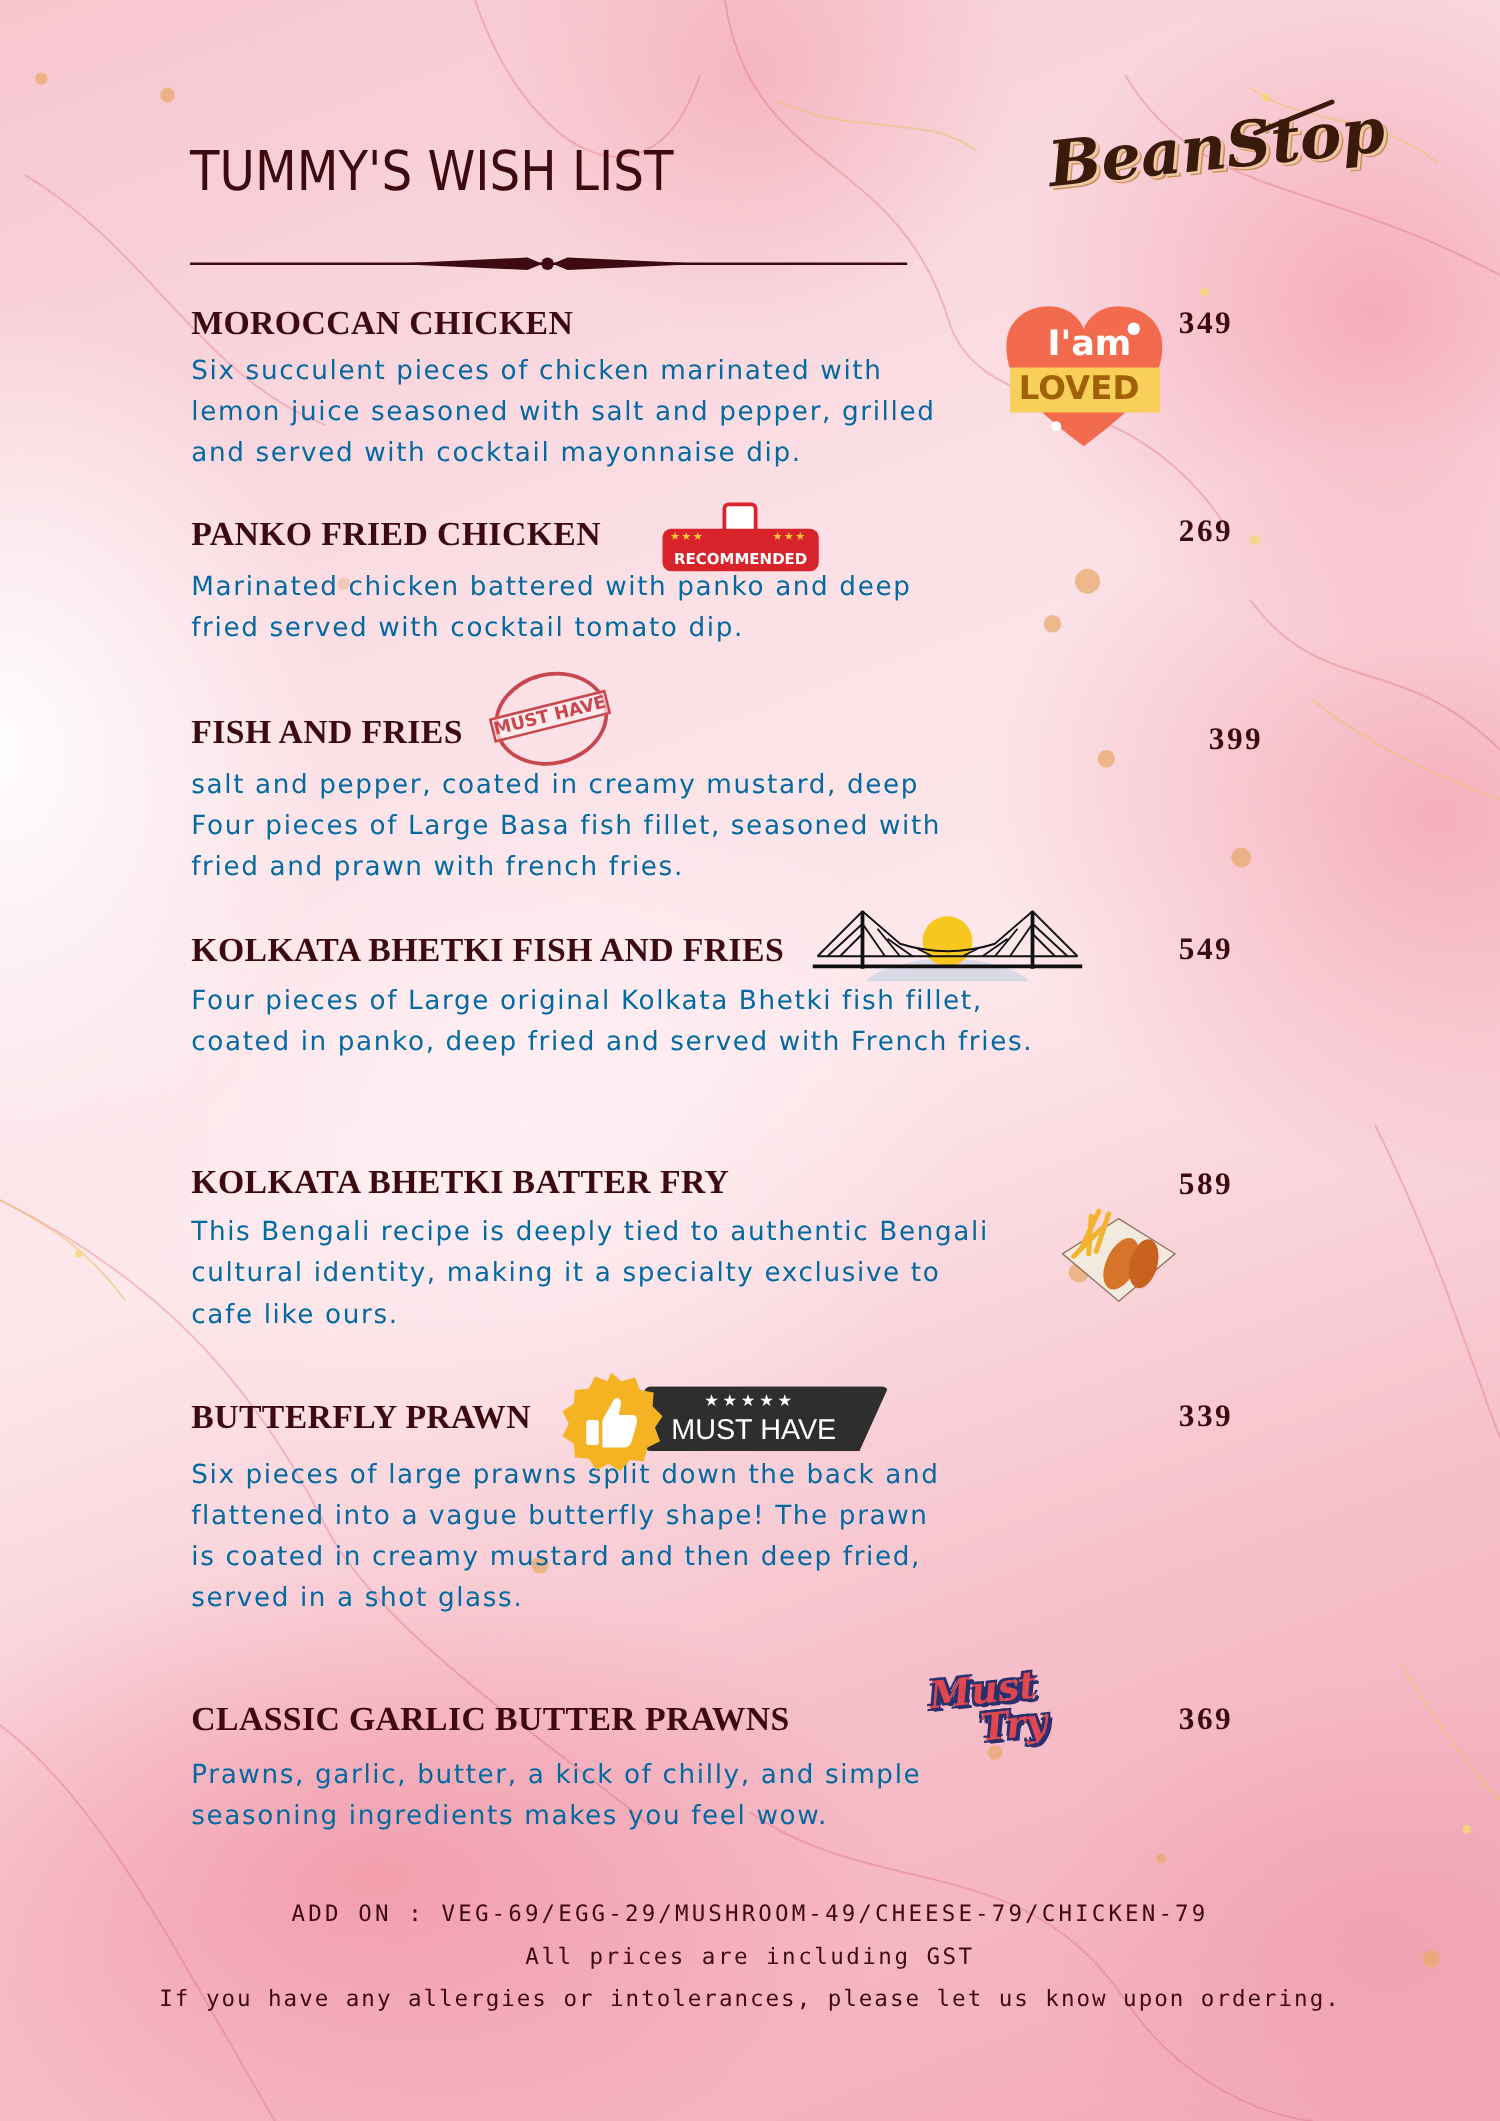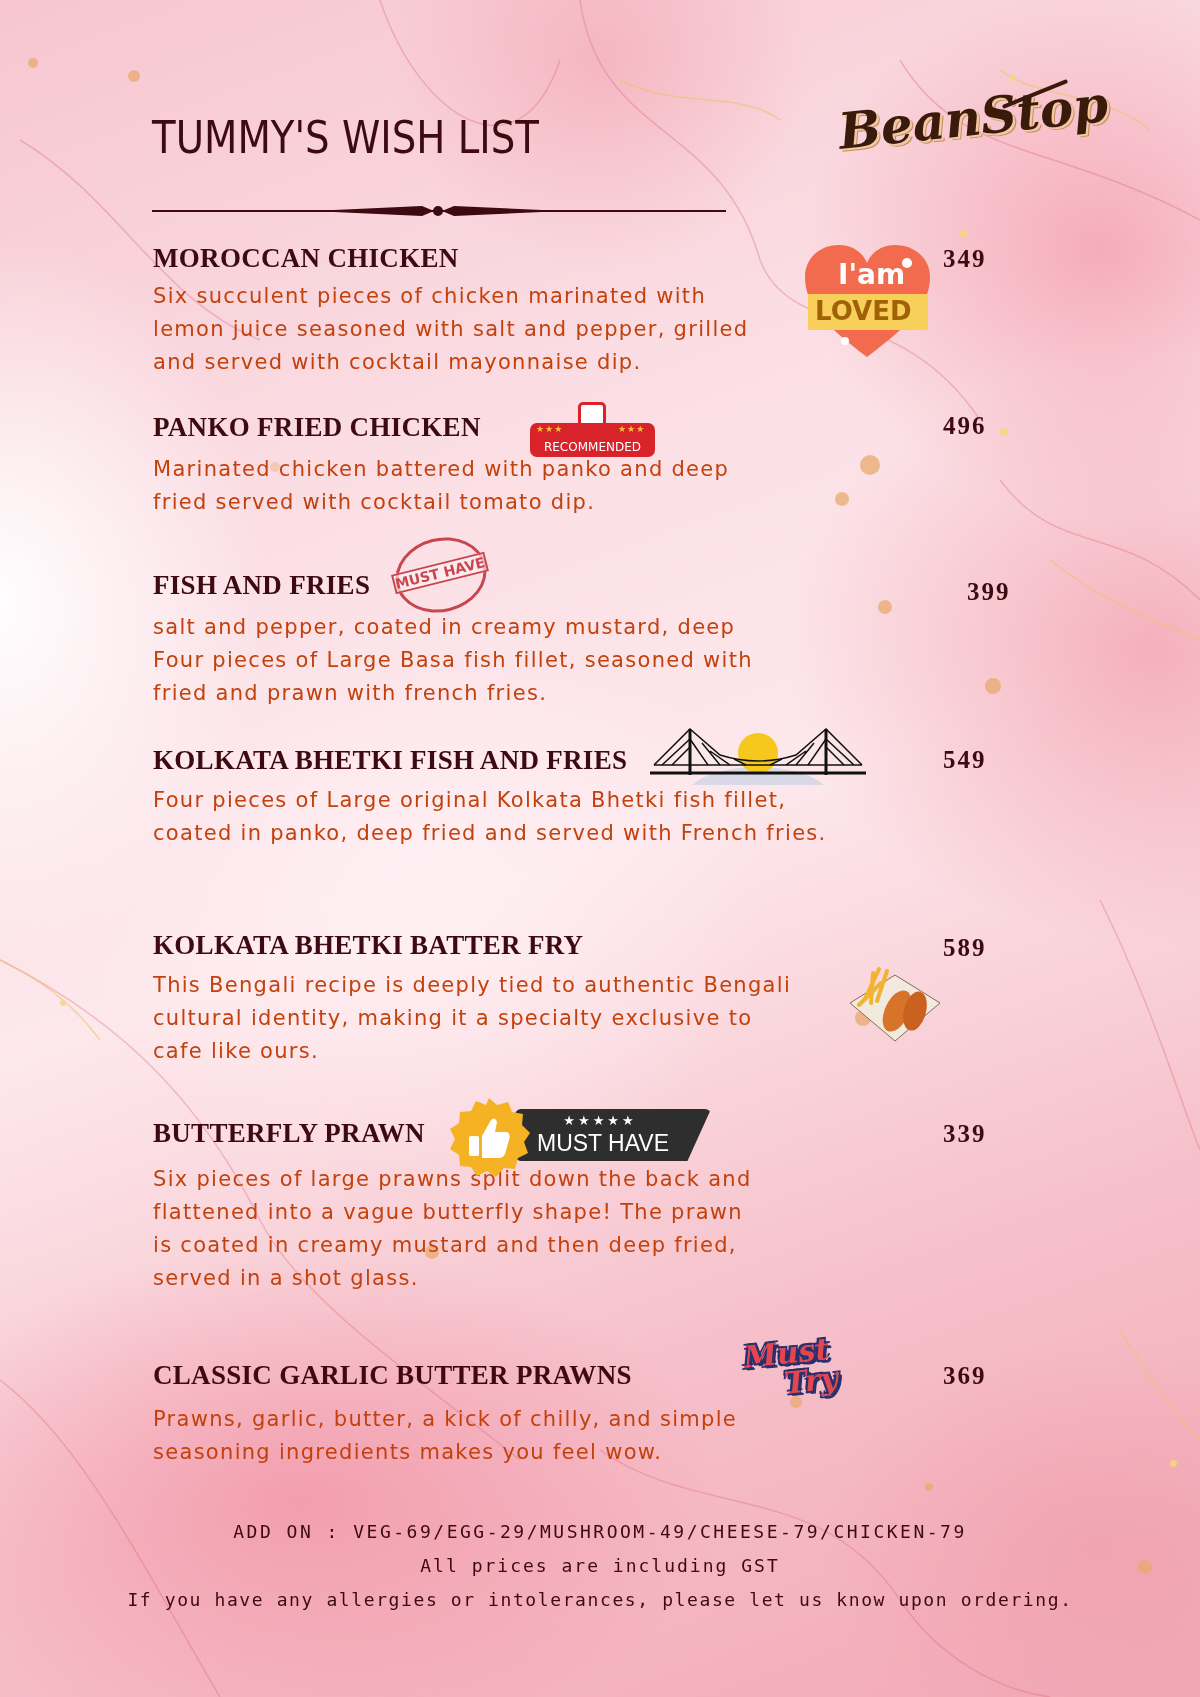"Six succulent pieces of chicken" .item-desc { color: #c2410c -> #0369a1 }
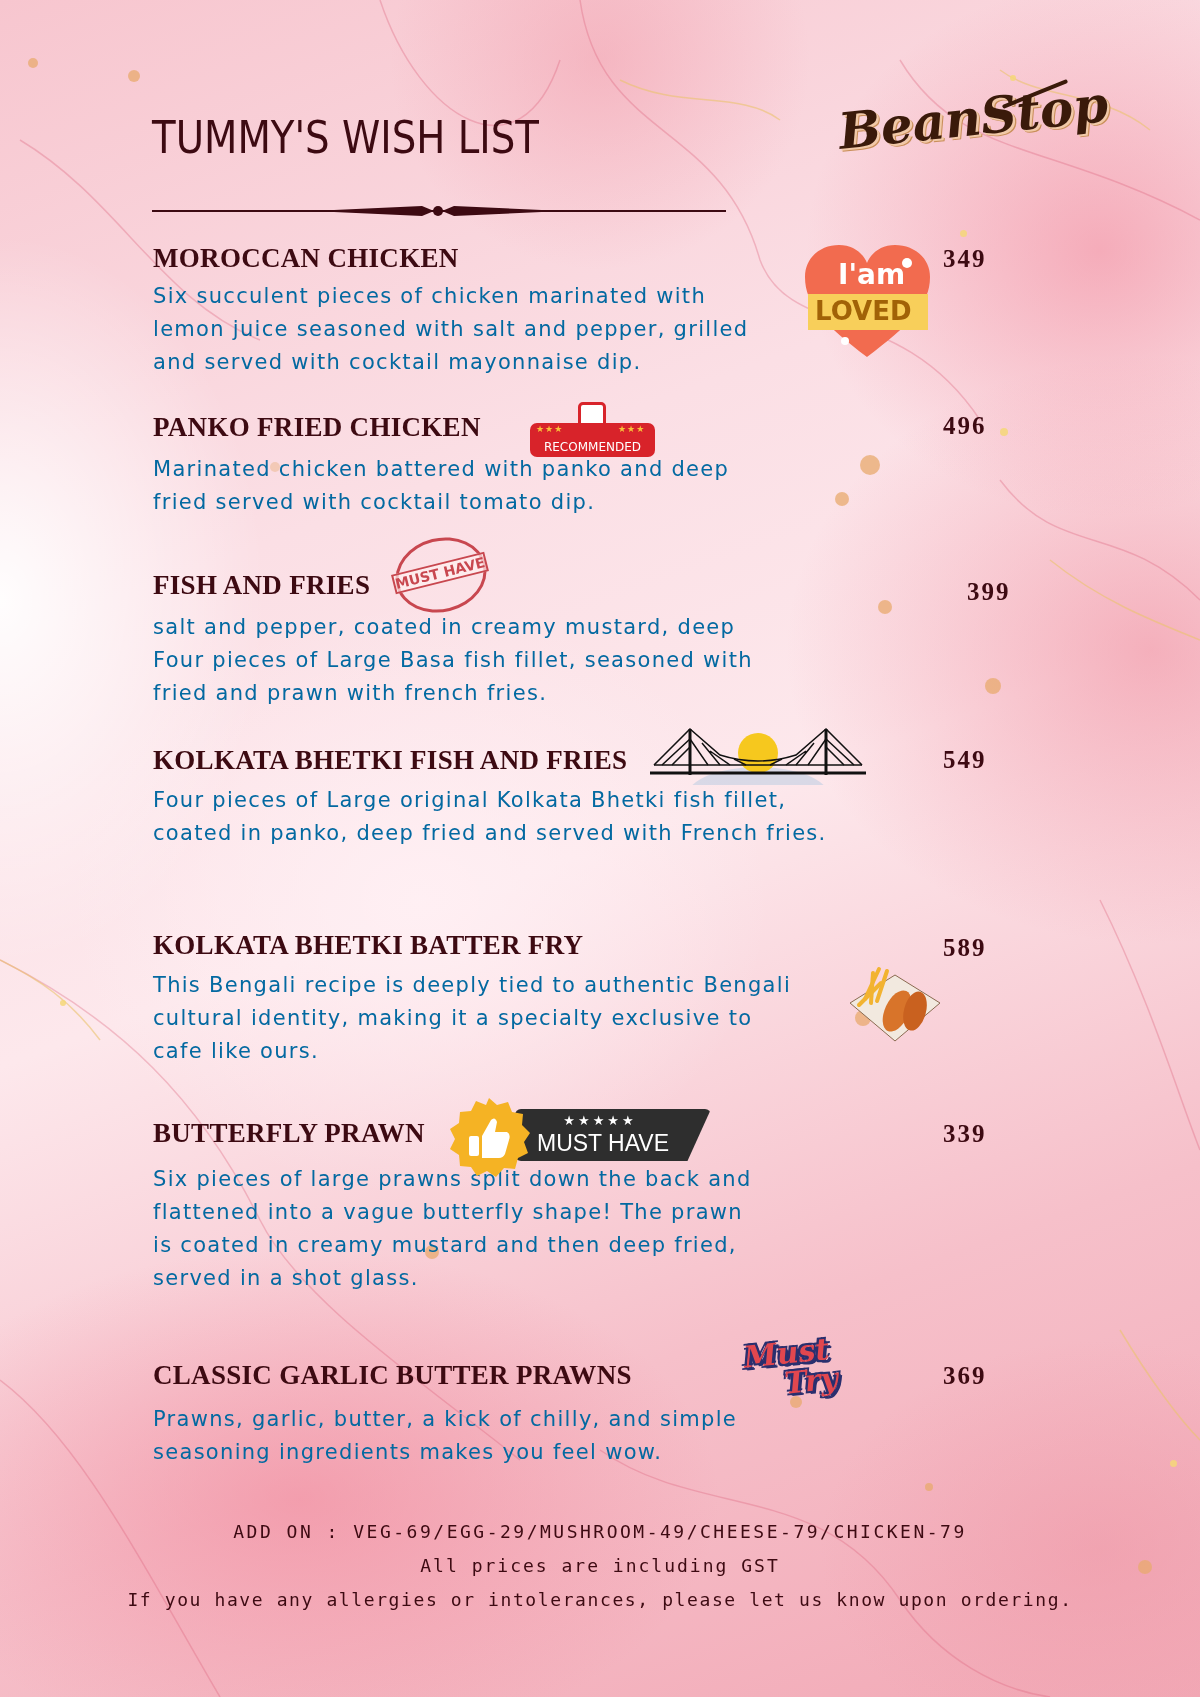"496" div.price { text: 496 -> 269 }
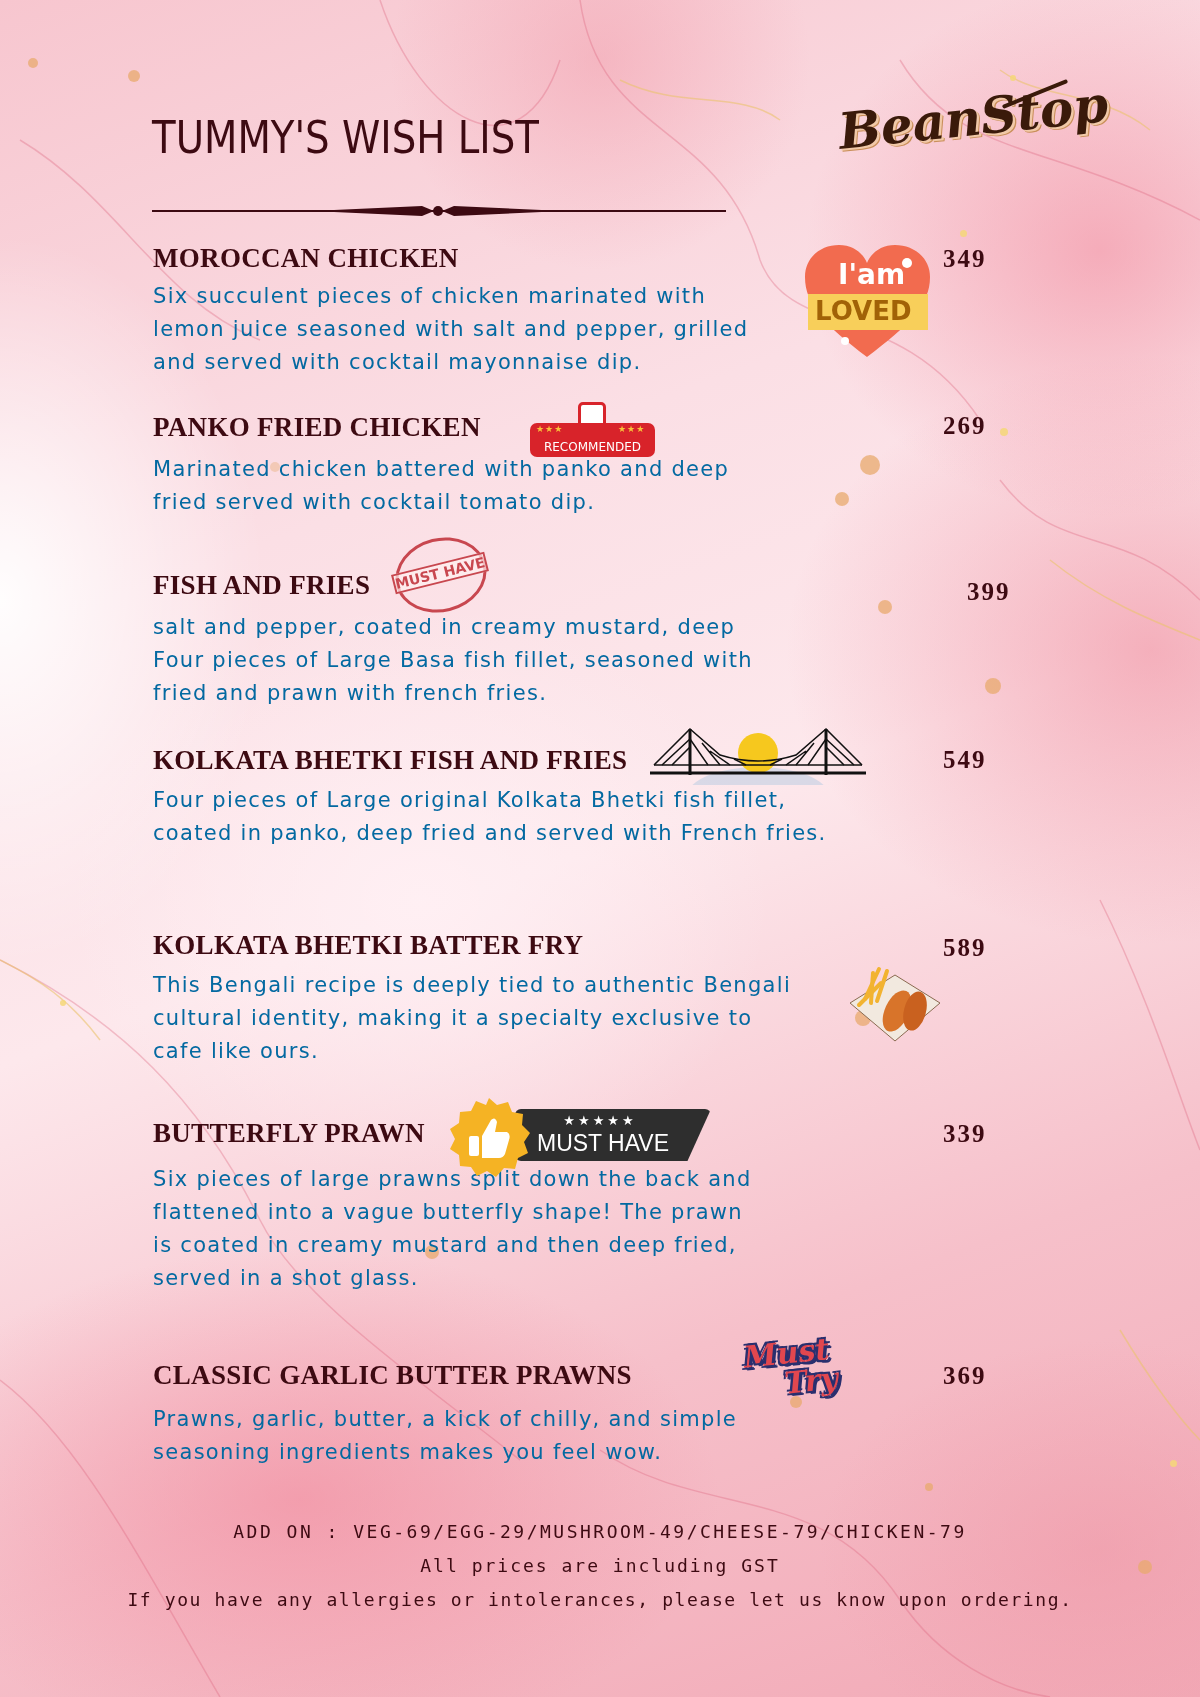"RECOMMENDED" .rec-text { font-weight: normal -> bold }
